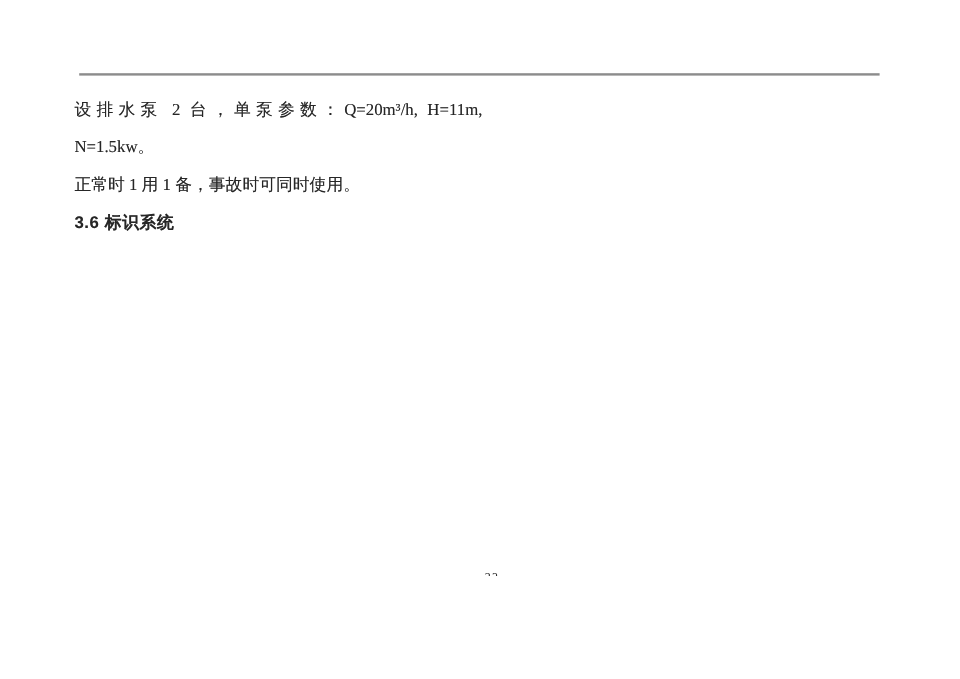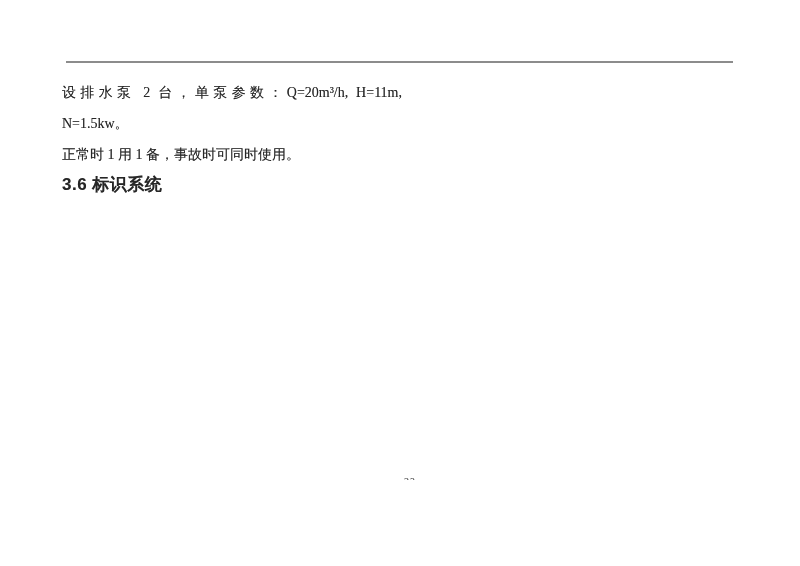"3.6 标识系统" .heading { font-size: 17px -> 14px }
